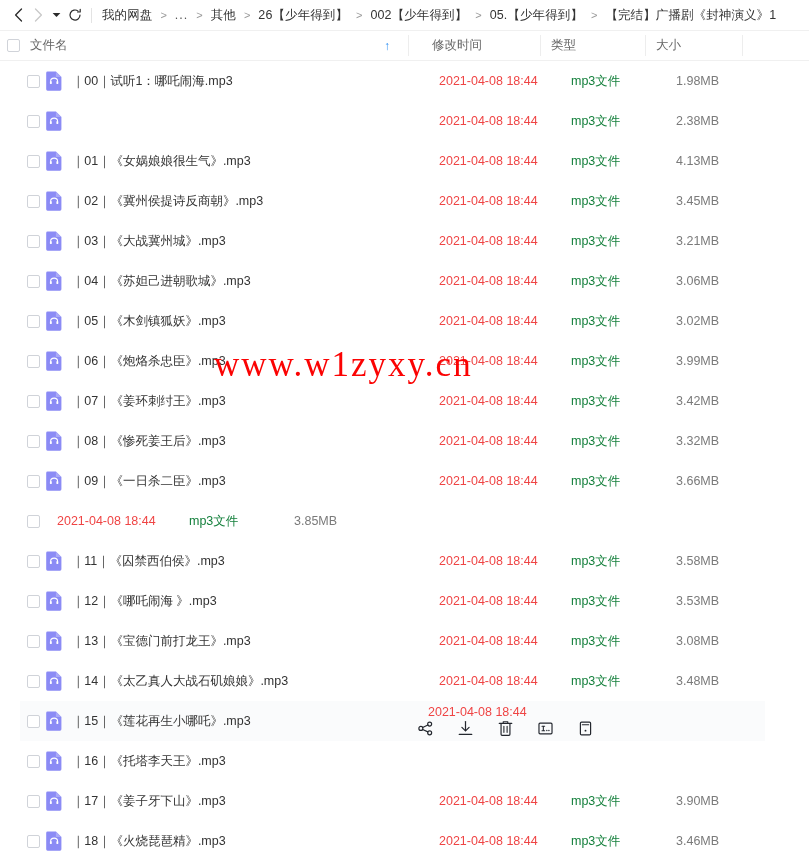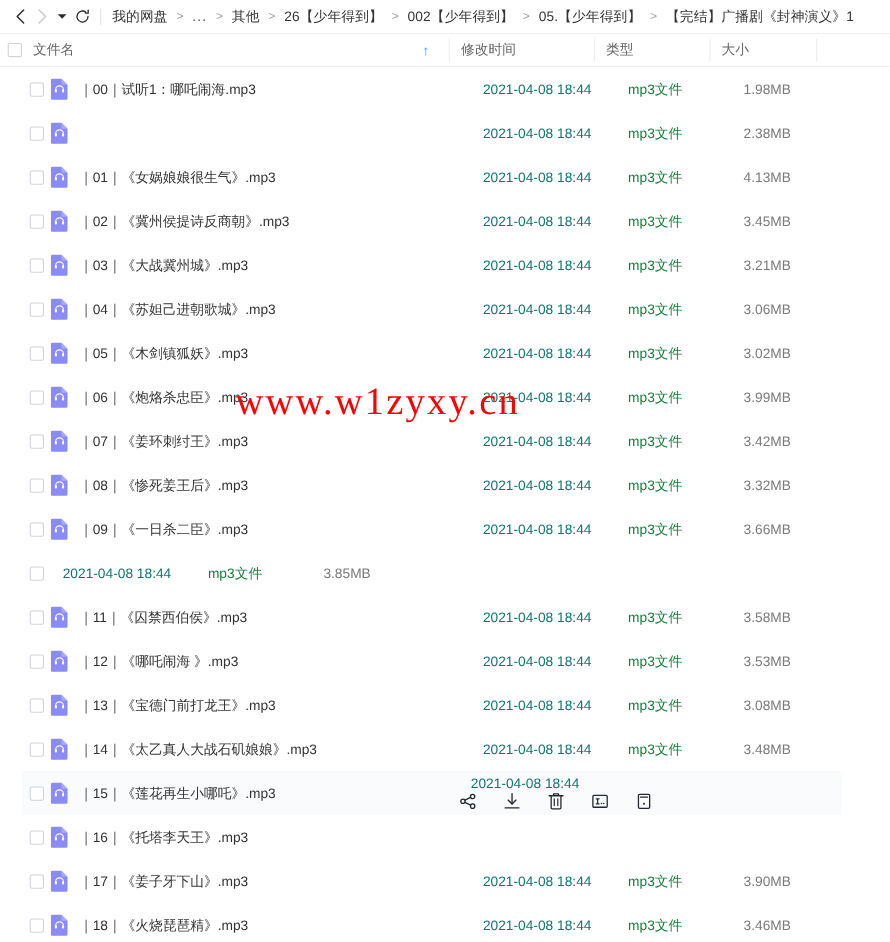"修改时间" .head-time { padding-left: 11px -> 24px }
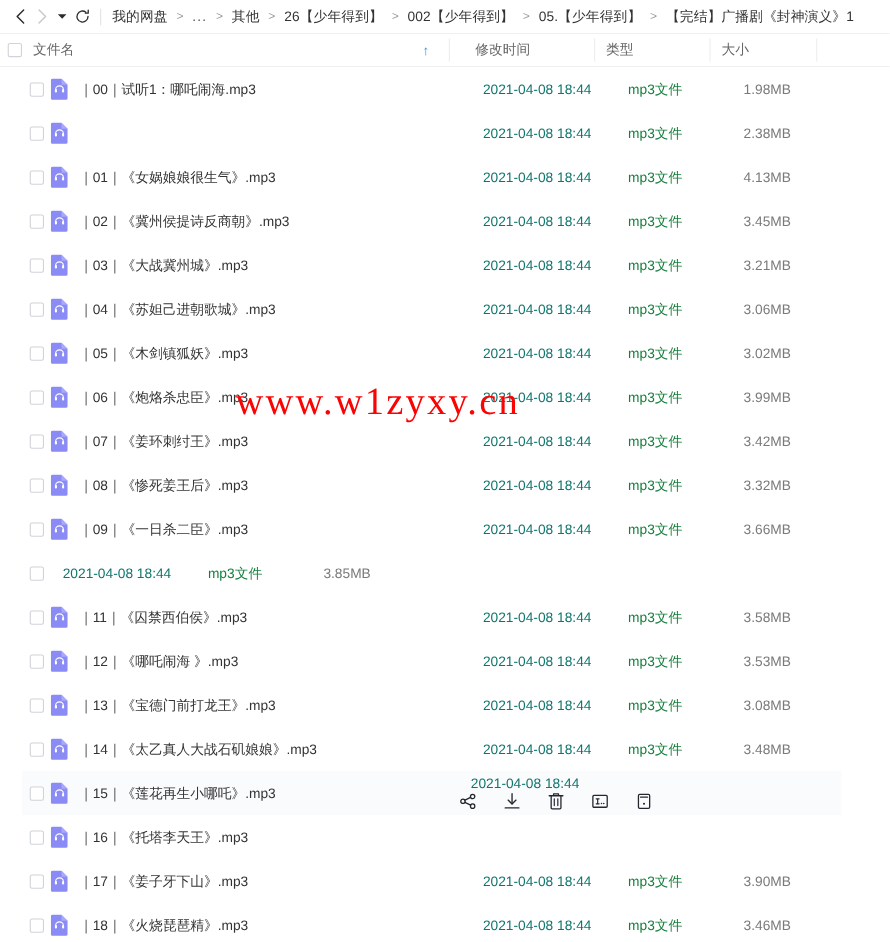"2021-04-08 18:44" .cell-time { color: #0f766e -> #ef4444 }
